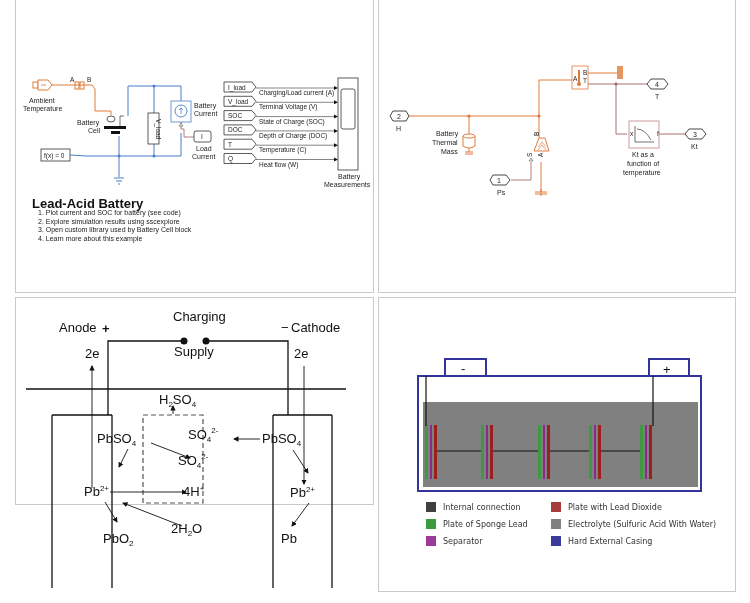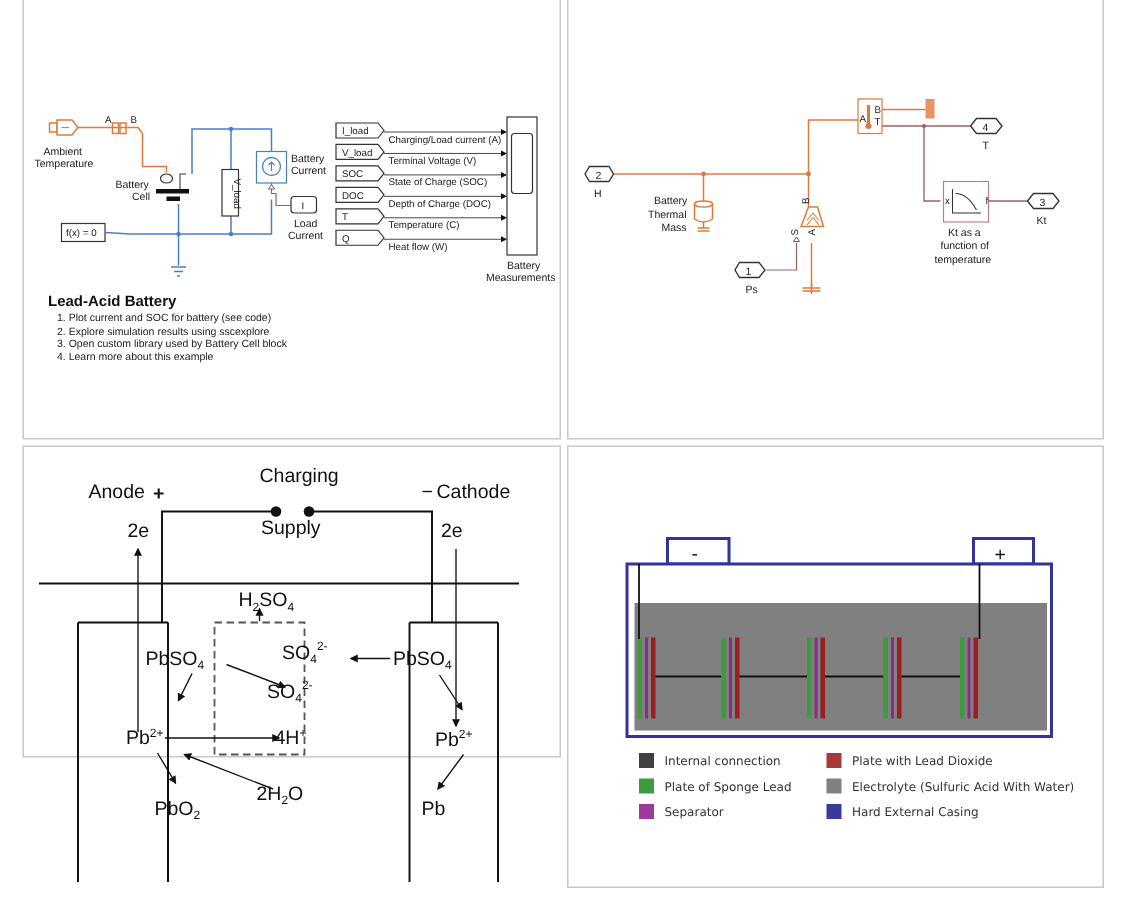"Lead-Acid Battery" .notes-title { font-size: 10px -> 13px }
